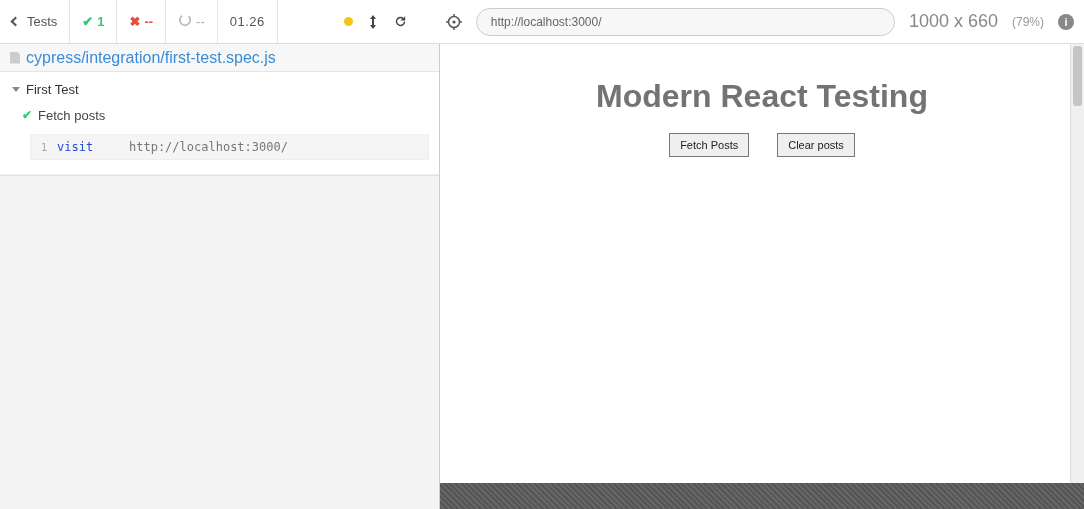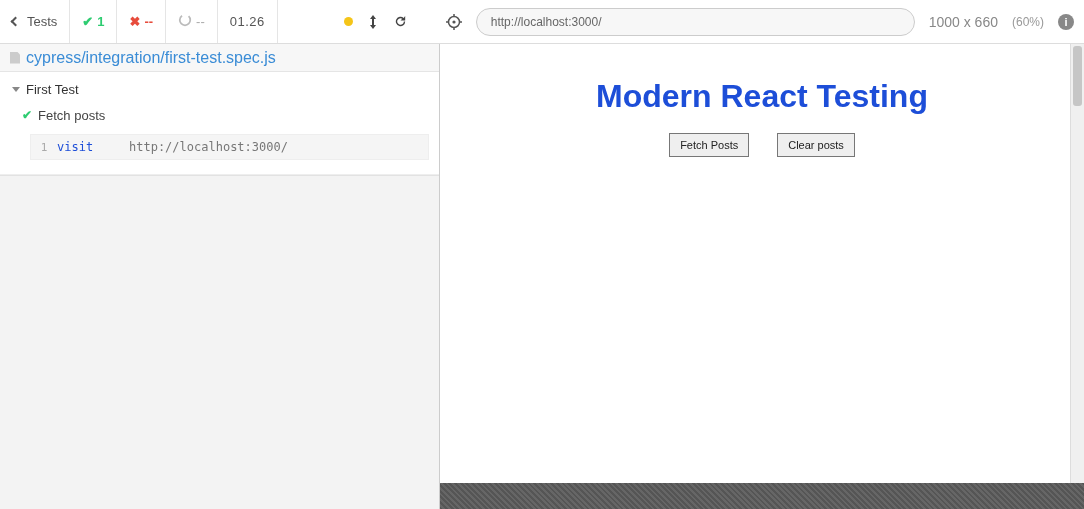"1000 x 660" .dim-txt { font-size: 14px -> 18px }
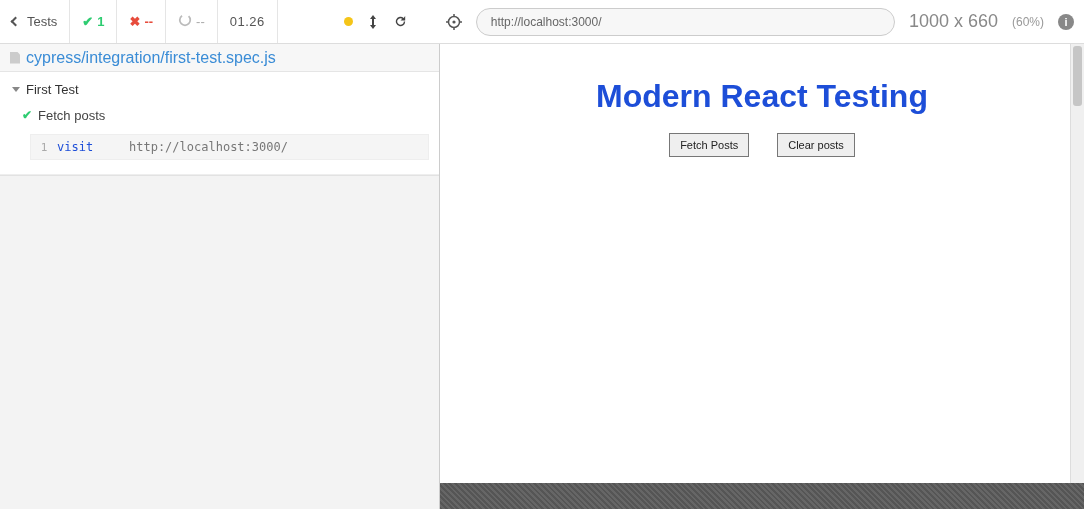"(60%)" span.zoom-txt { text: 60% -> 79% }
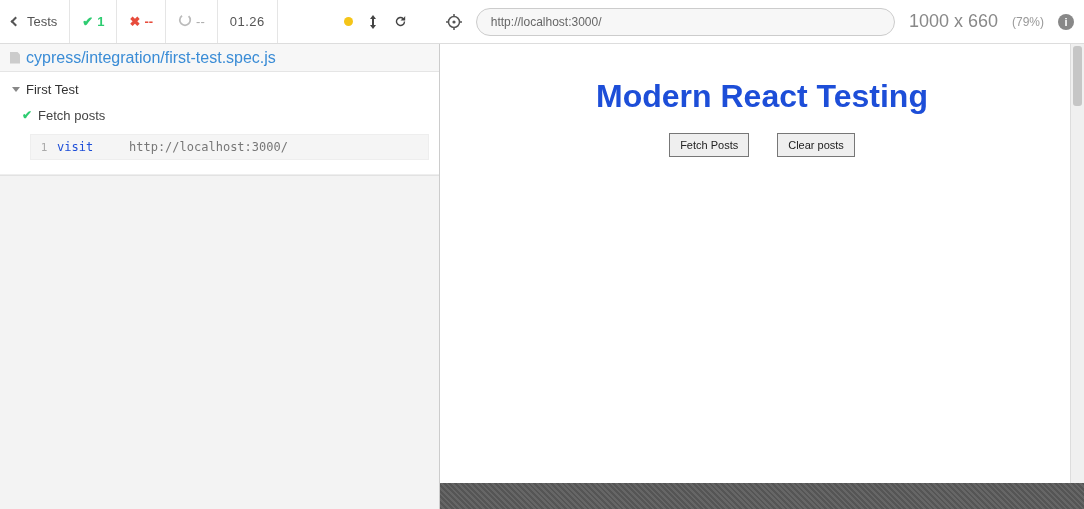"Modern React Testing" .app-title { color: #1d4ed8 -> #737373 }
